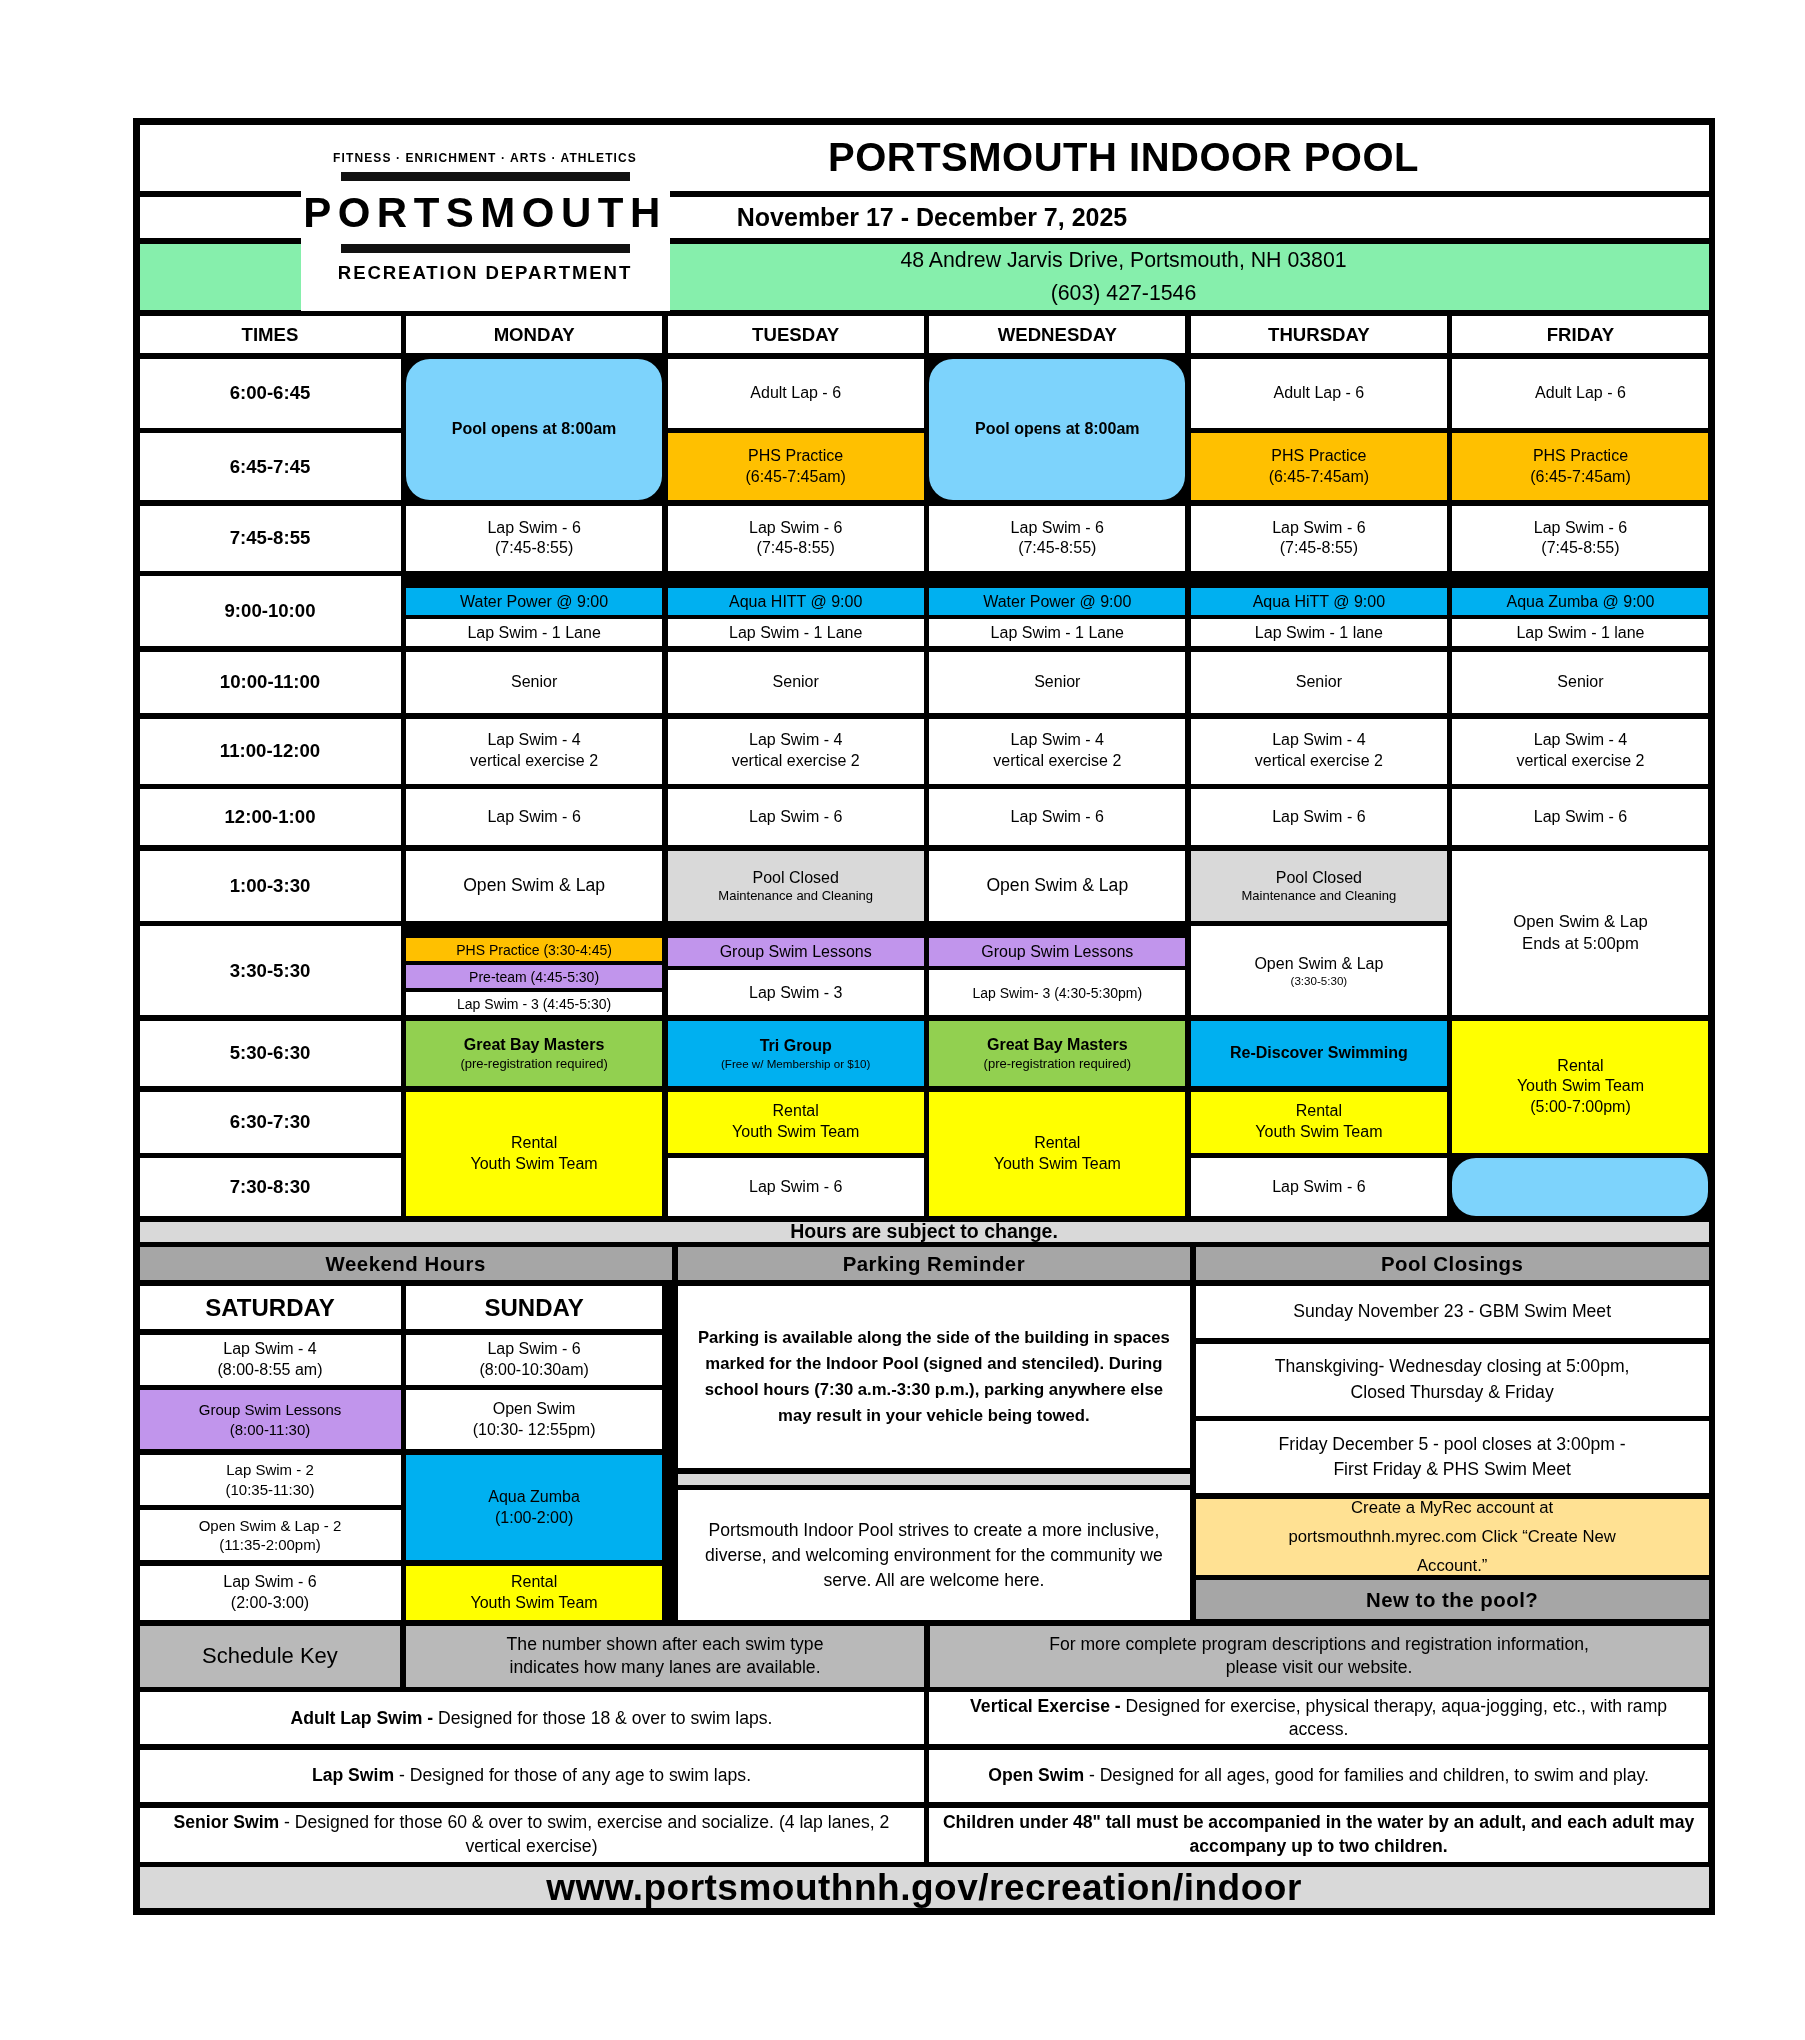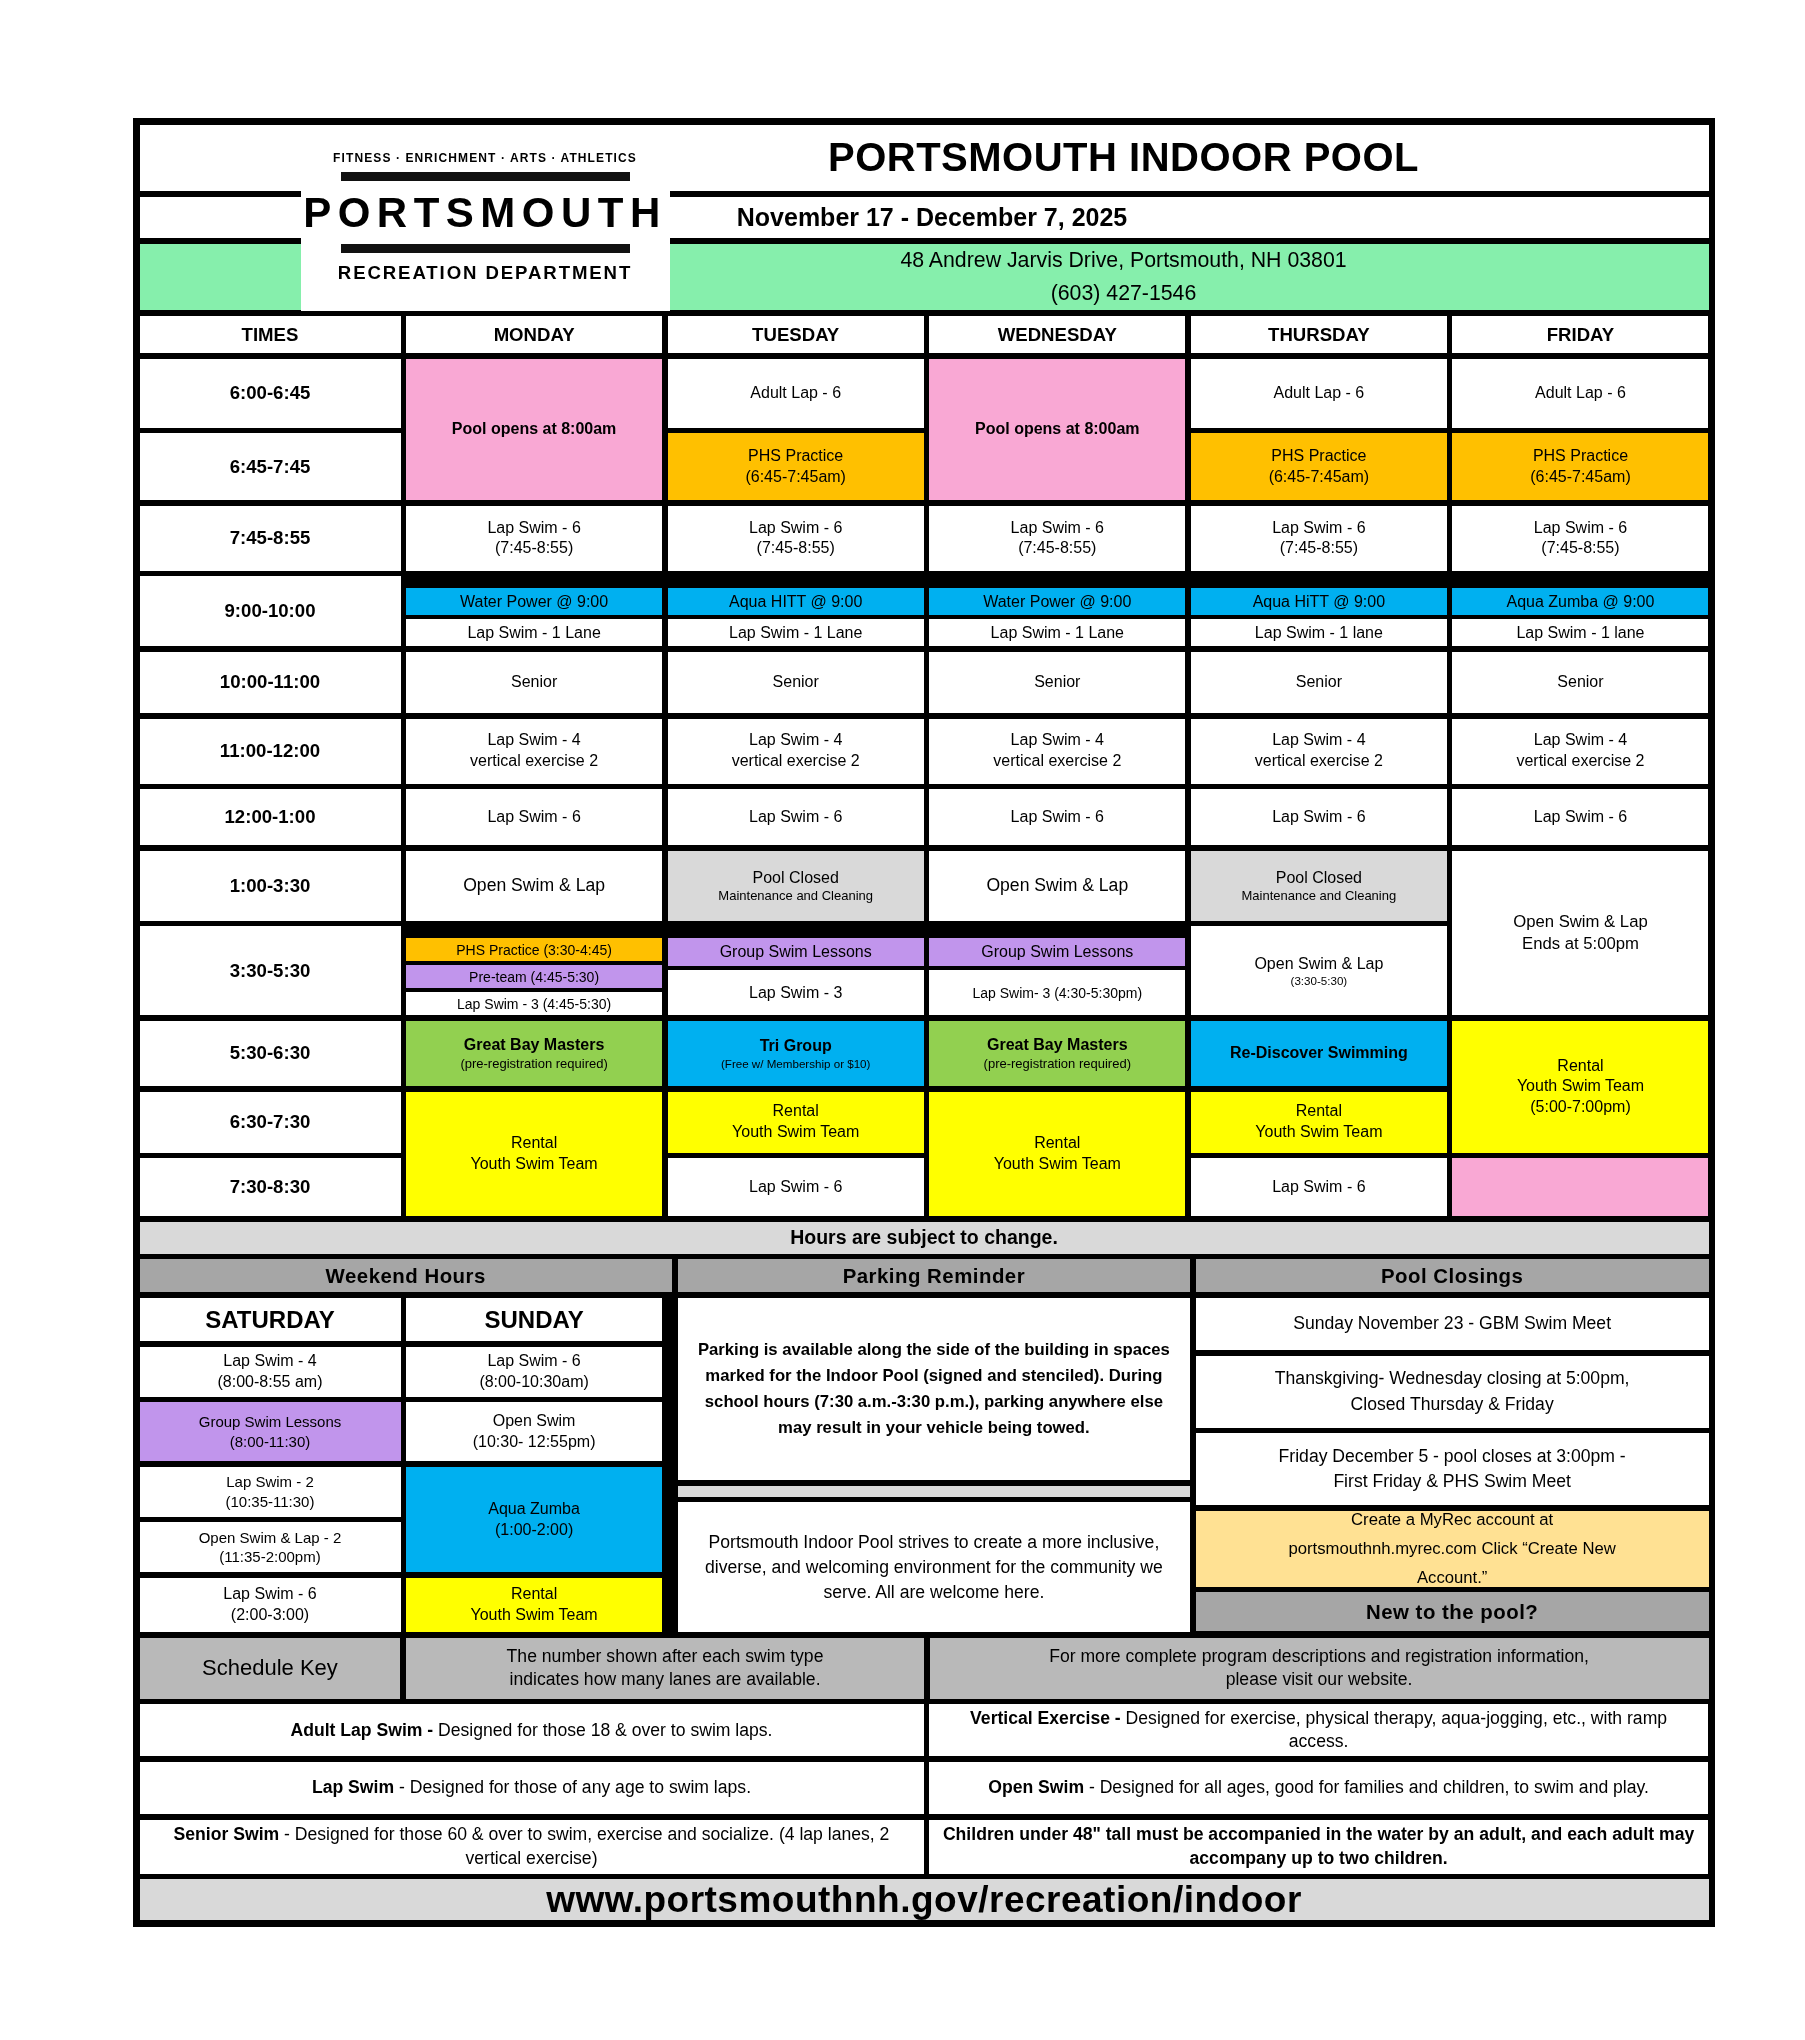"Pool opens at 8:00am" .bg-gray { background: #f9a8d4 -> #7dd3fc; border-radius: none -> 24px }
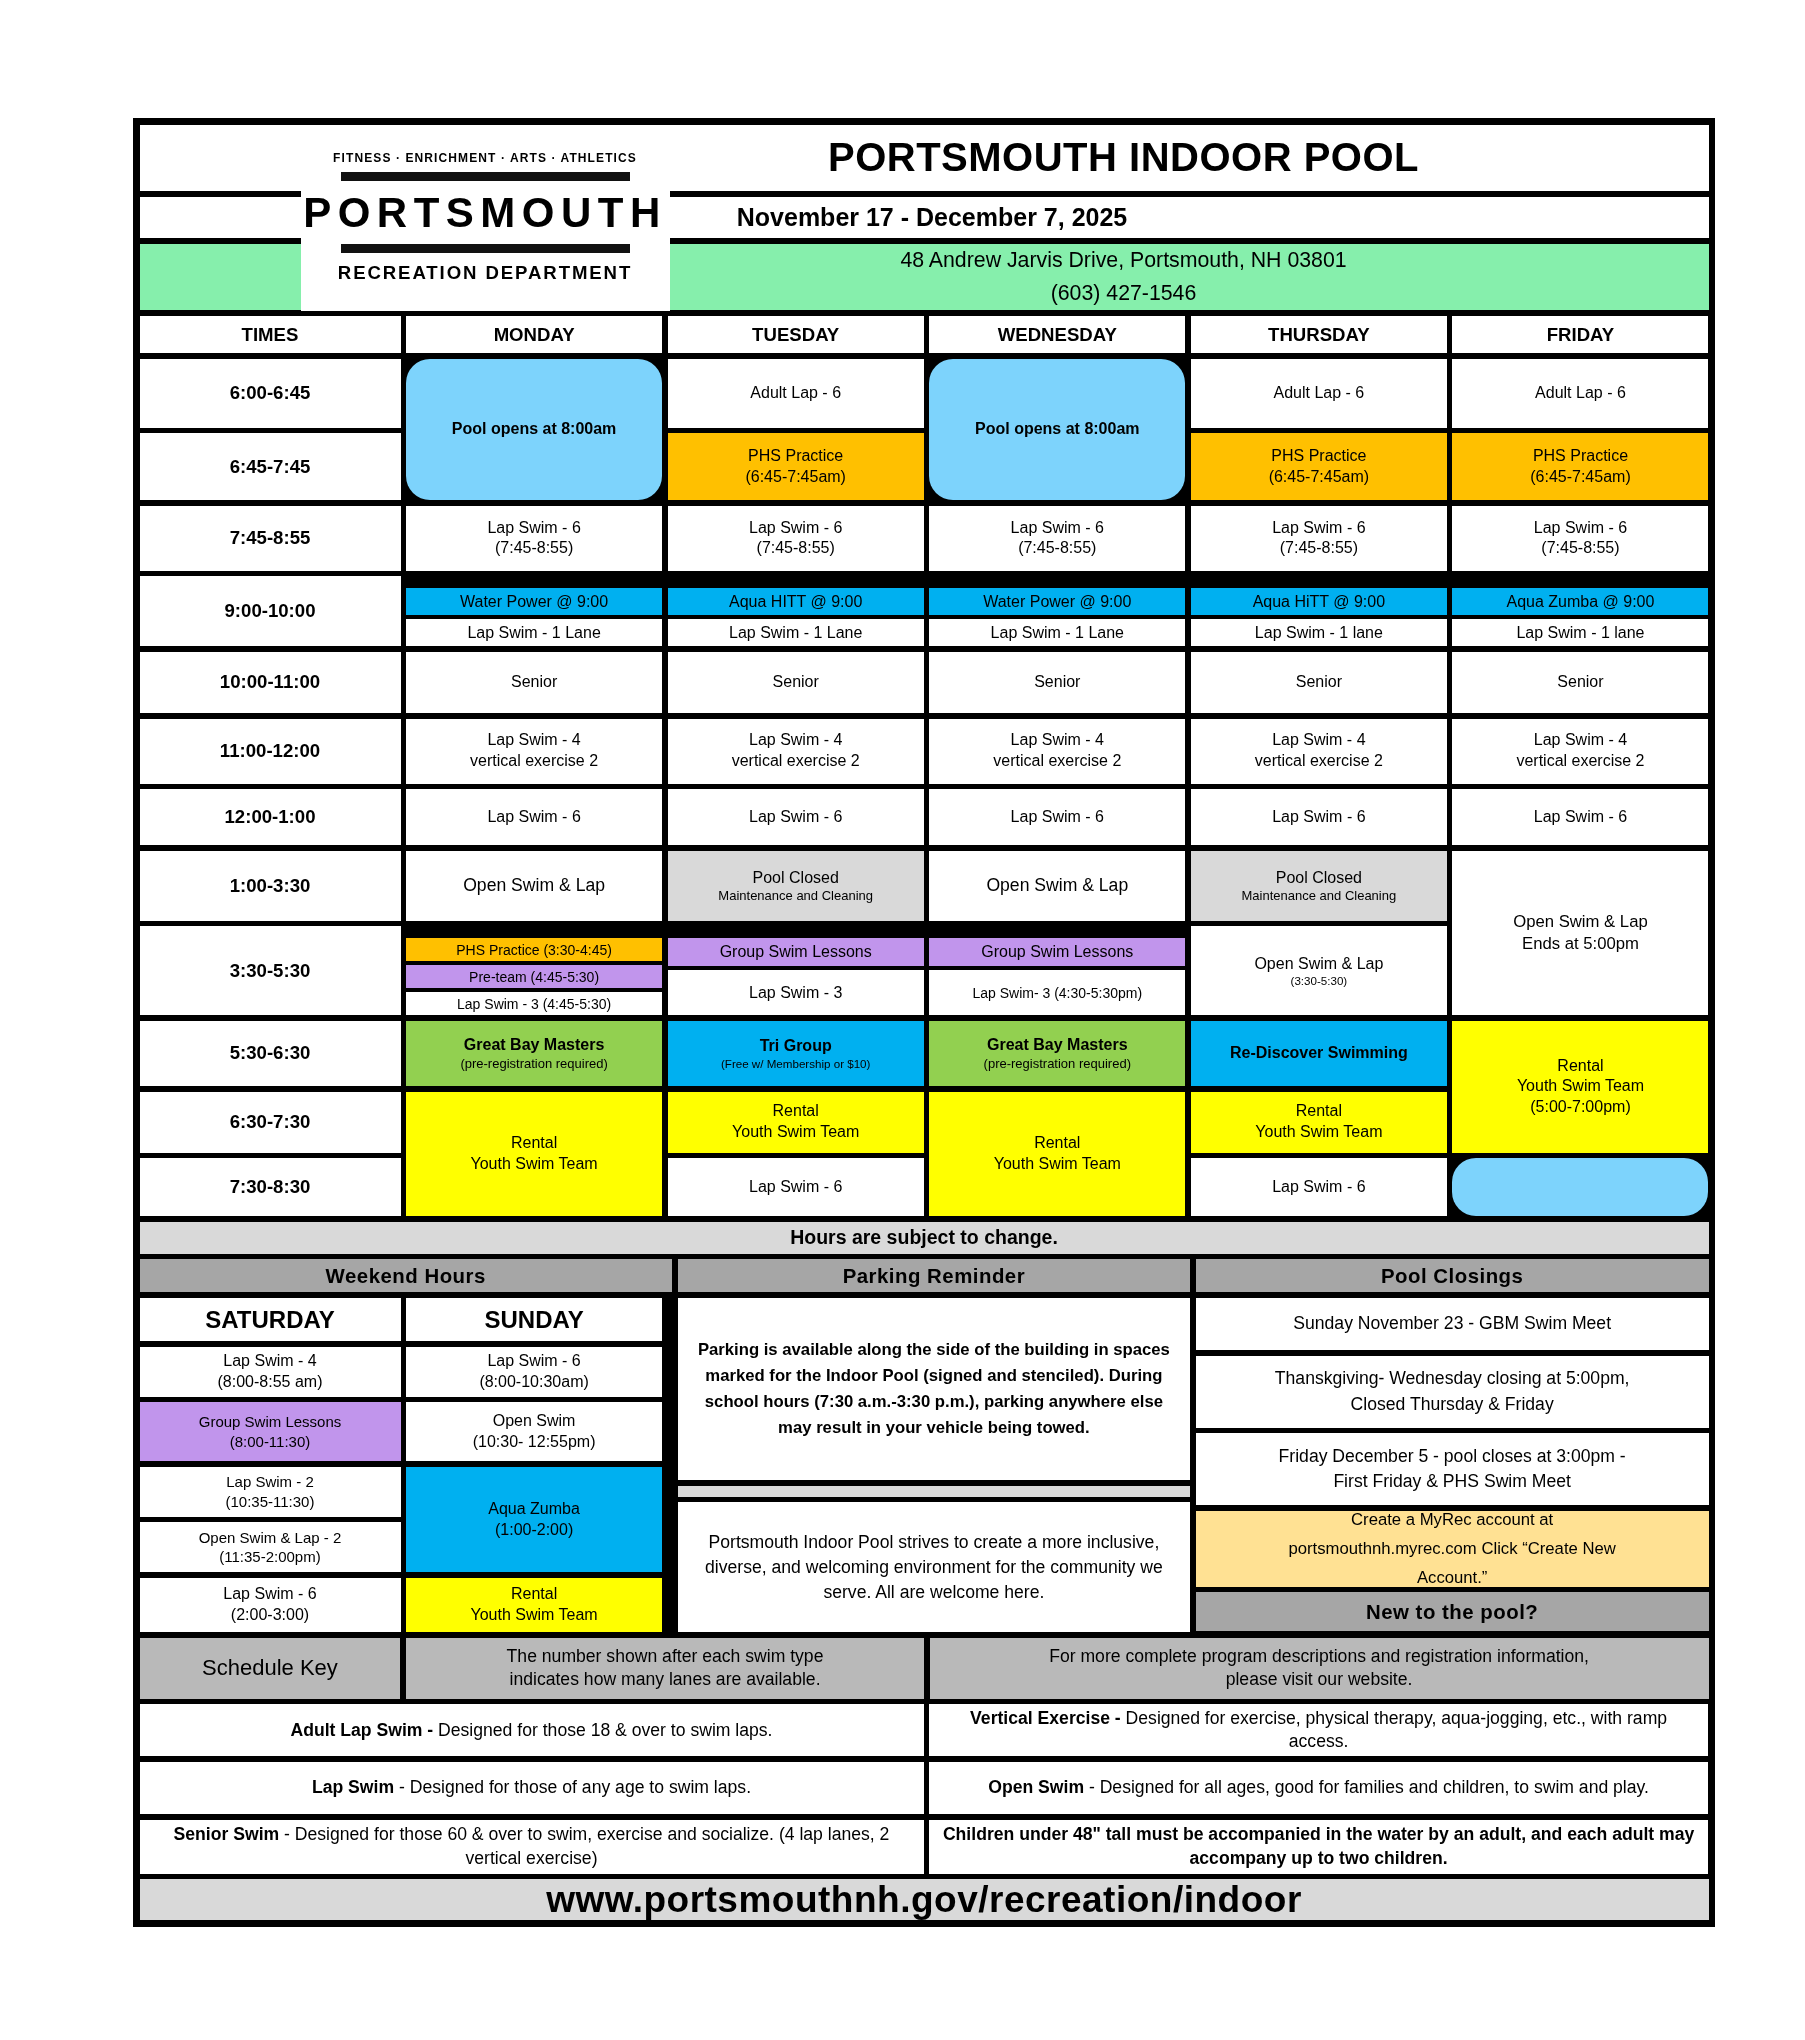"Hours are subject to change." #hours-band { height: 32px -> 20px }
